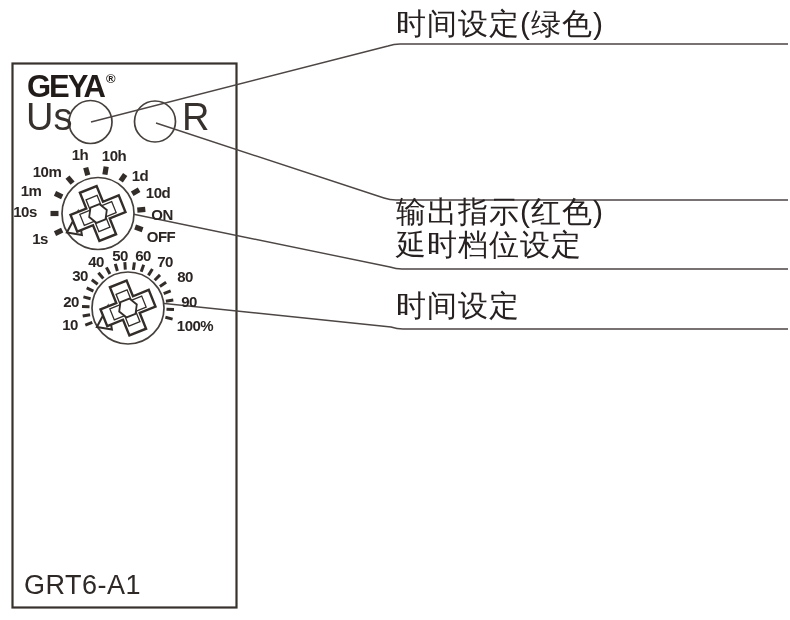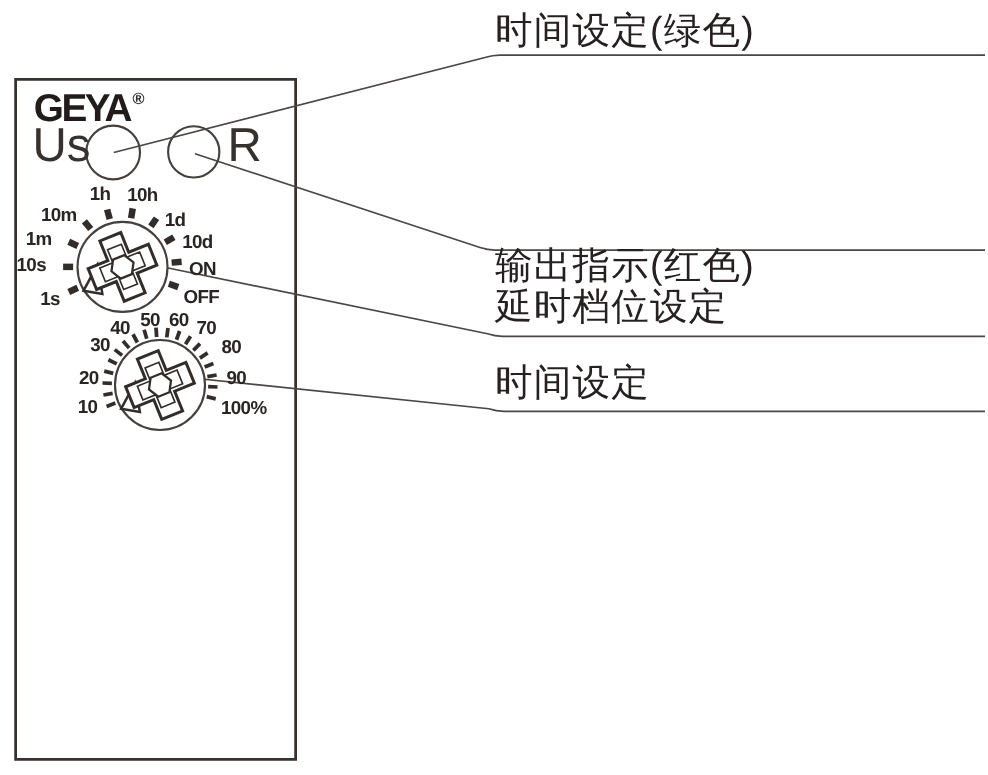"GRT6-A1" div.txt { html: none -> <div>GRT6-A1</div> }
